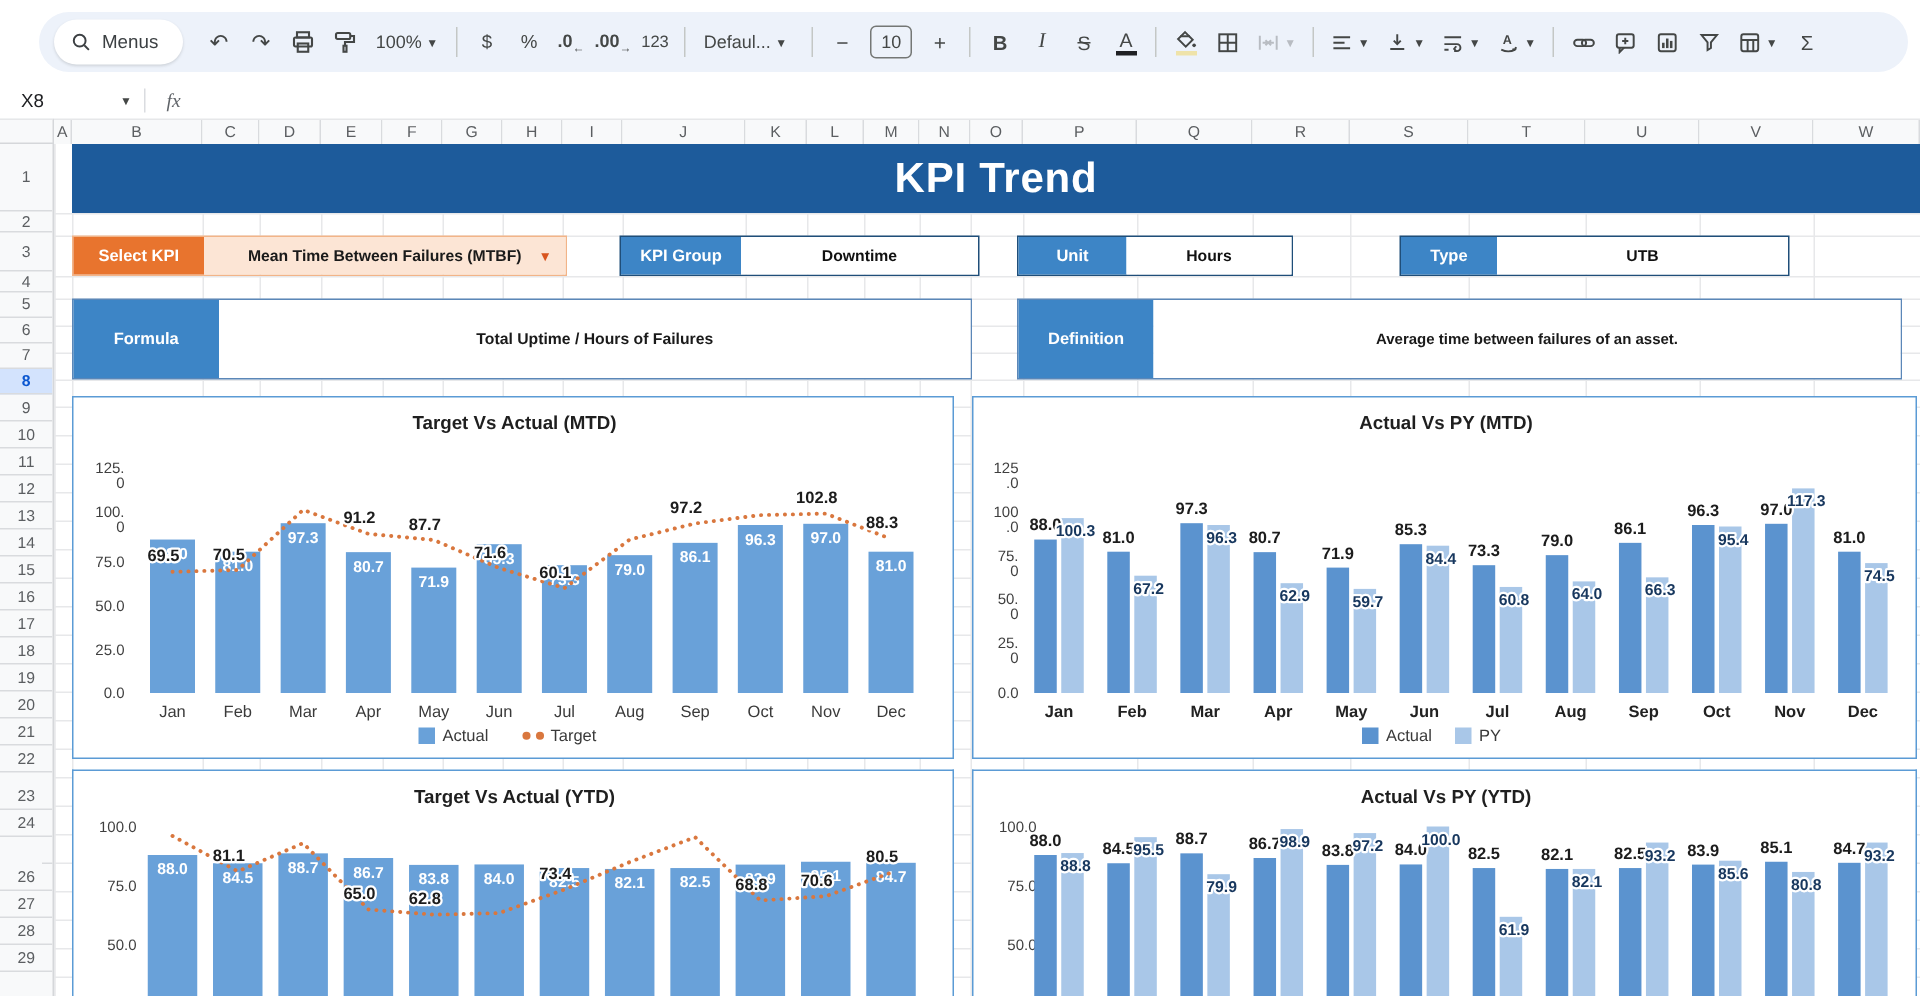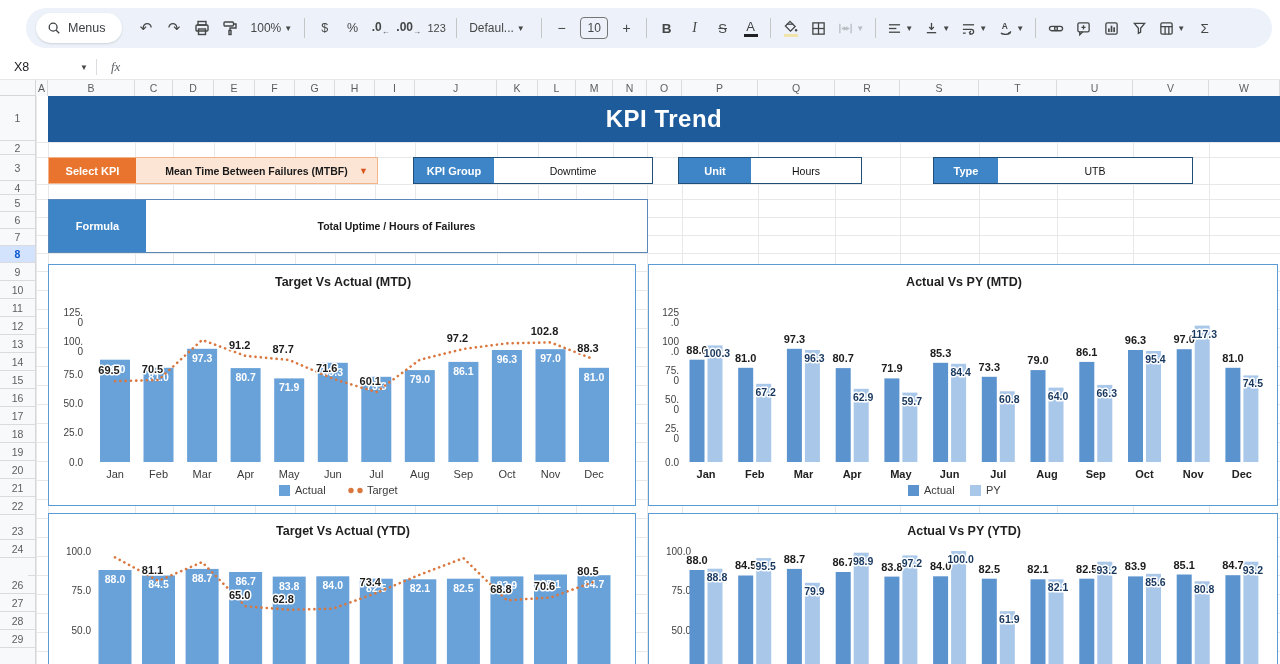"KPI Trend" .banner { font-size: 24px -> 28px }
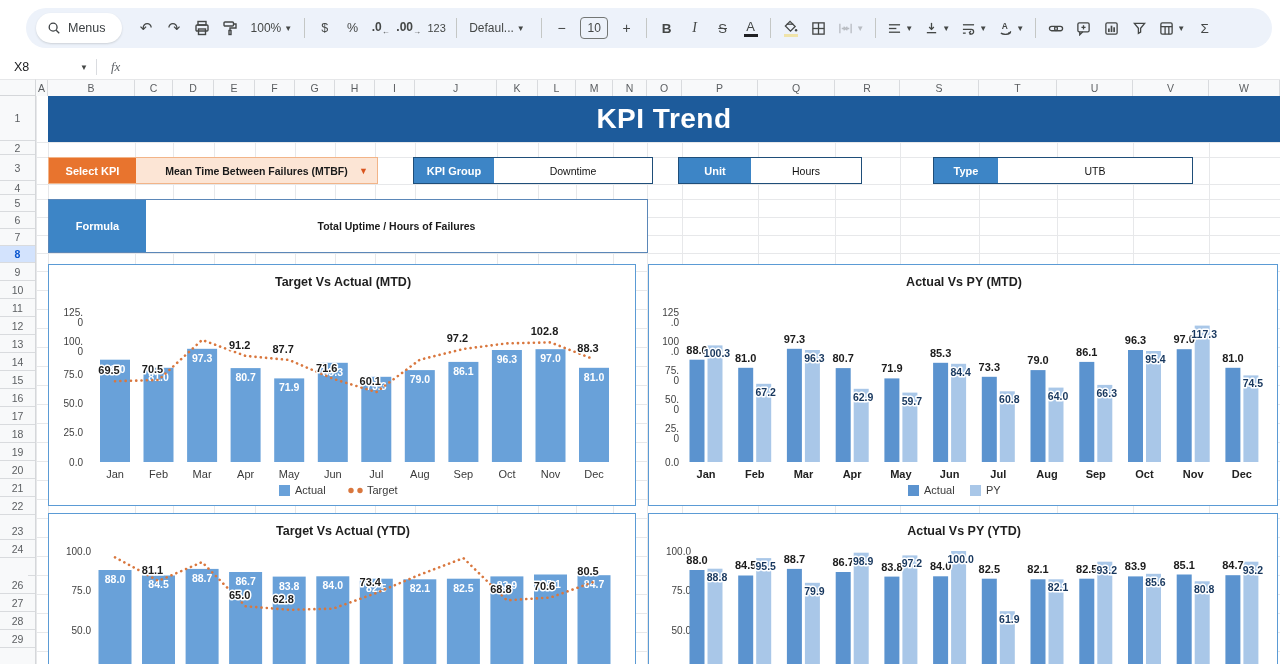"Downtime" .ctl .whiteval { font-weight: normal -> bold }
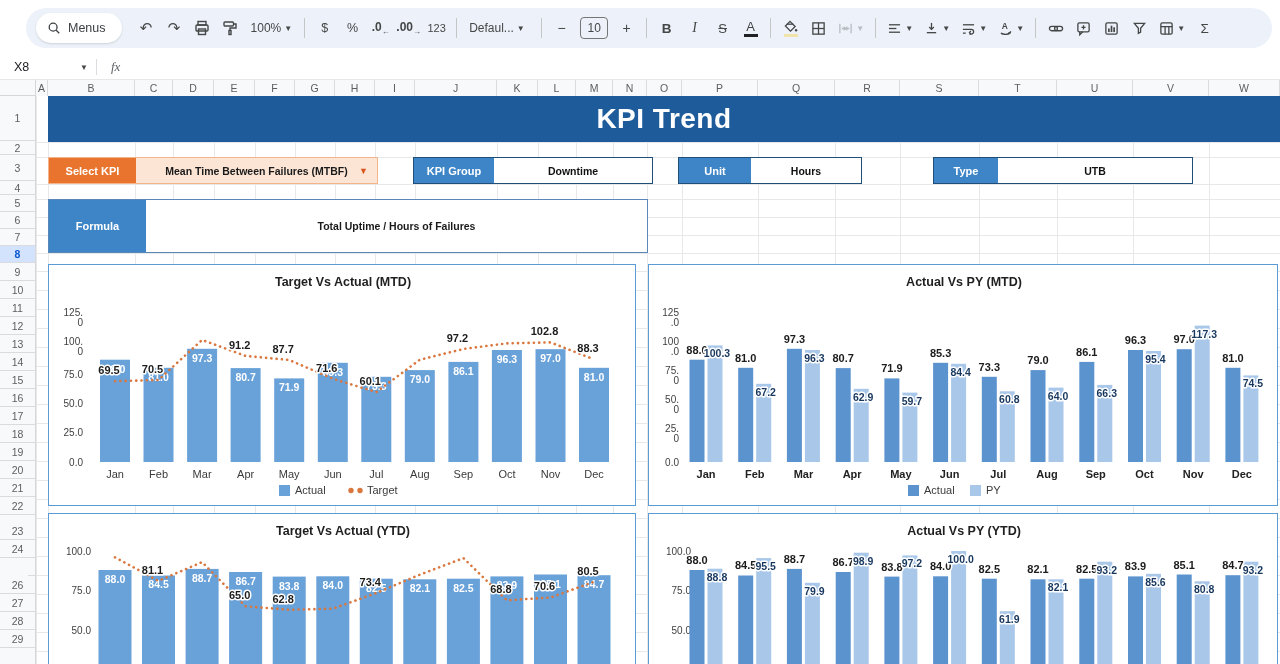"Definition" div.layer { html: none -> <div> <div>Definition</div> <div>Average time between failures of an asset.</div> </div> }
